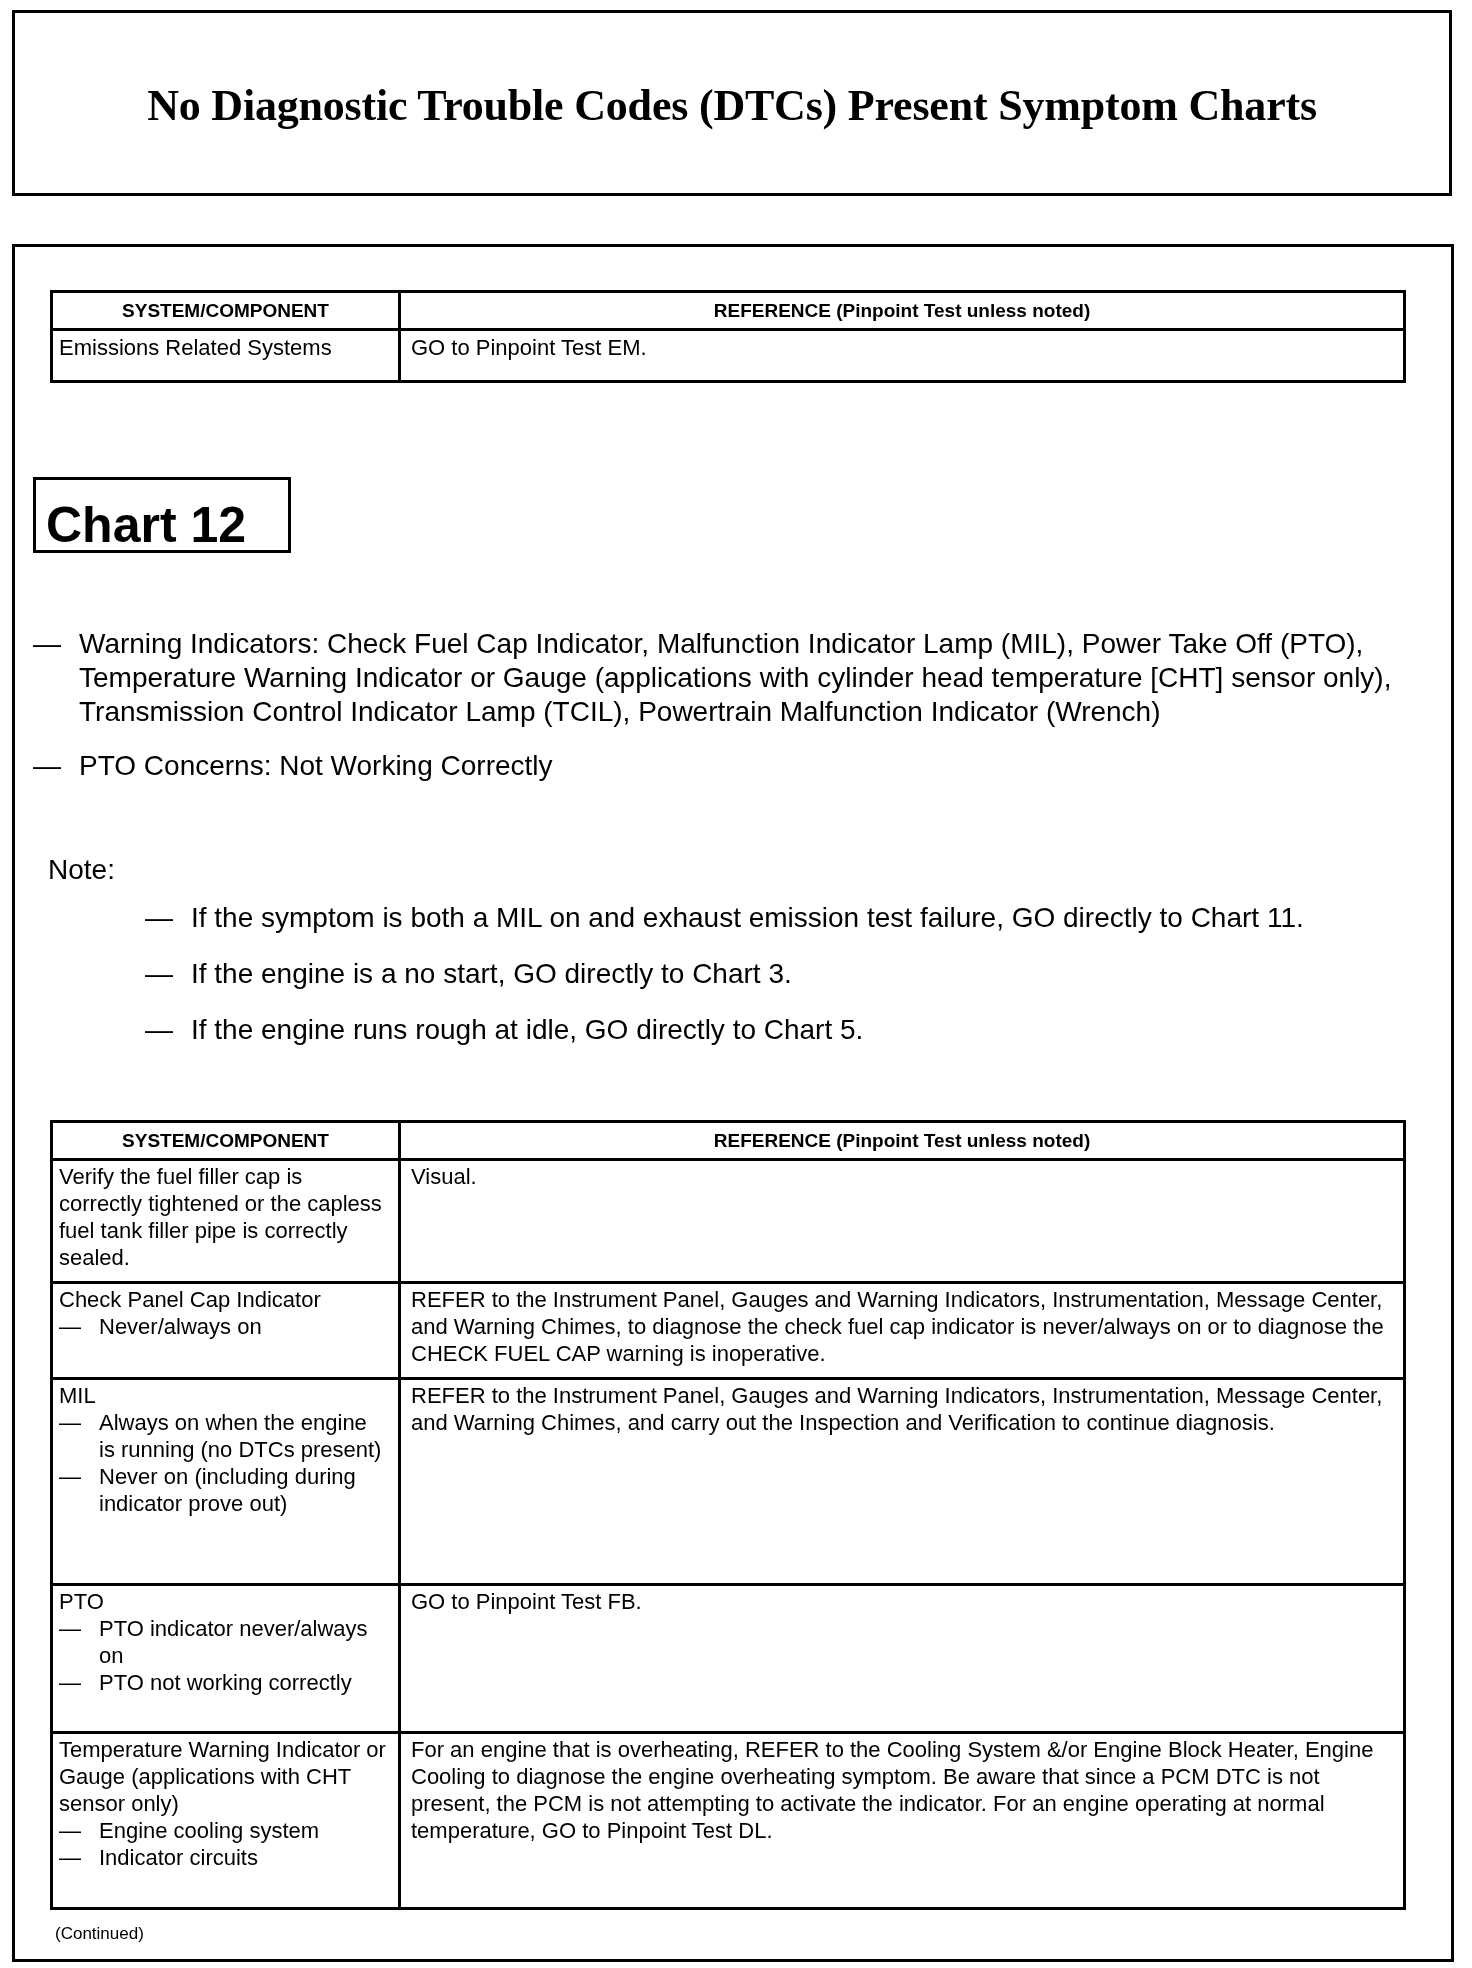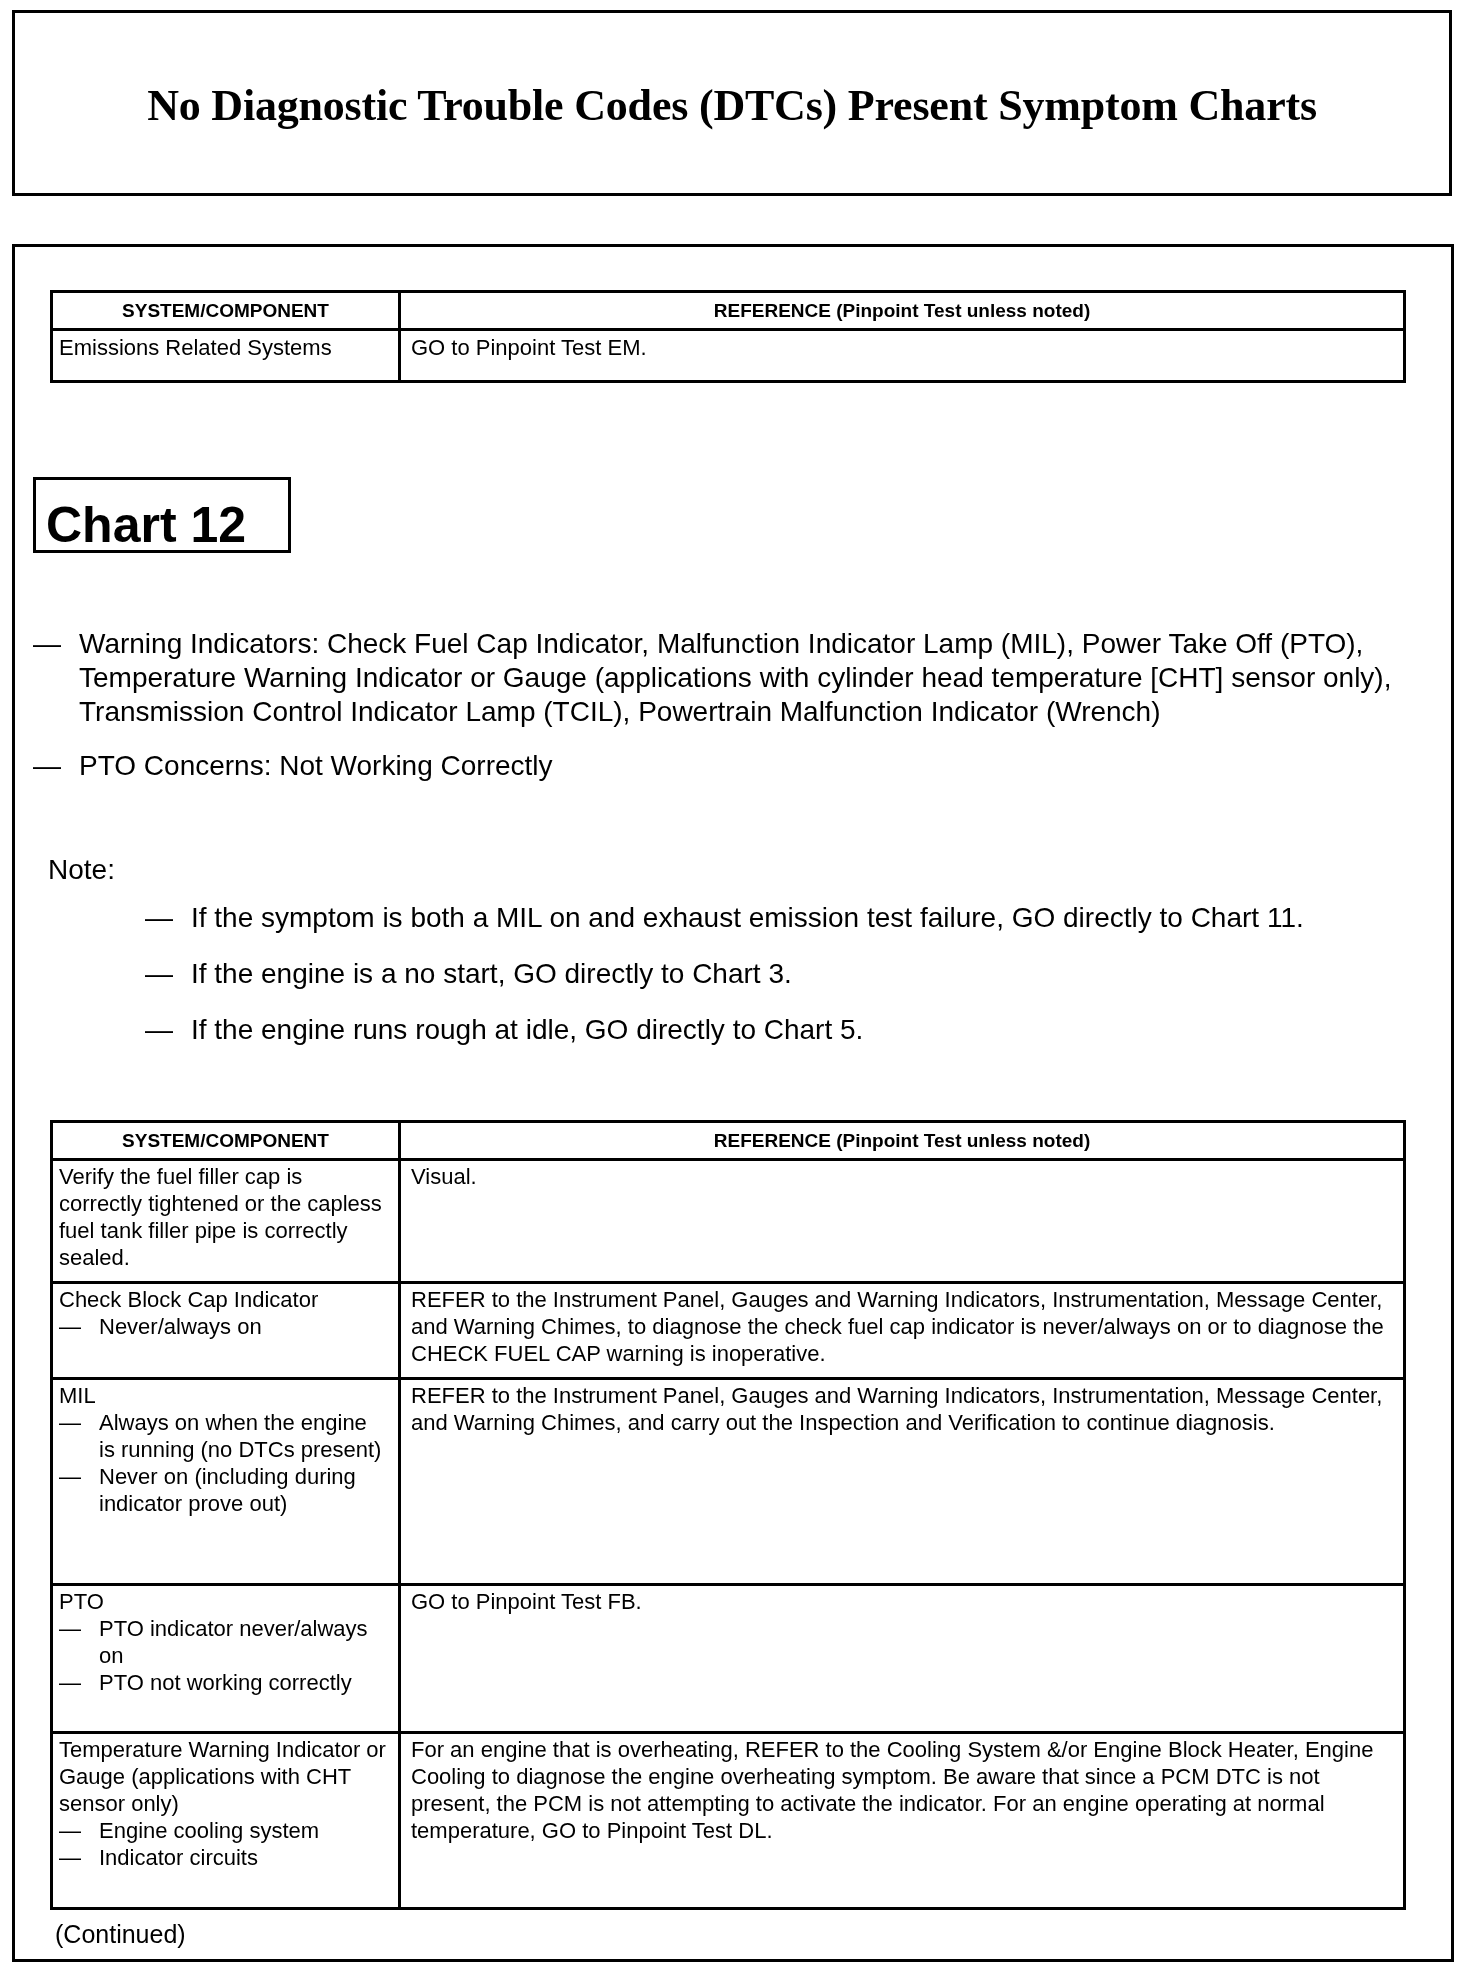"Check Block Cap Indicator" span { text: Block -> Panel }
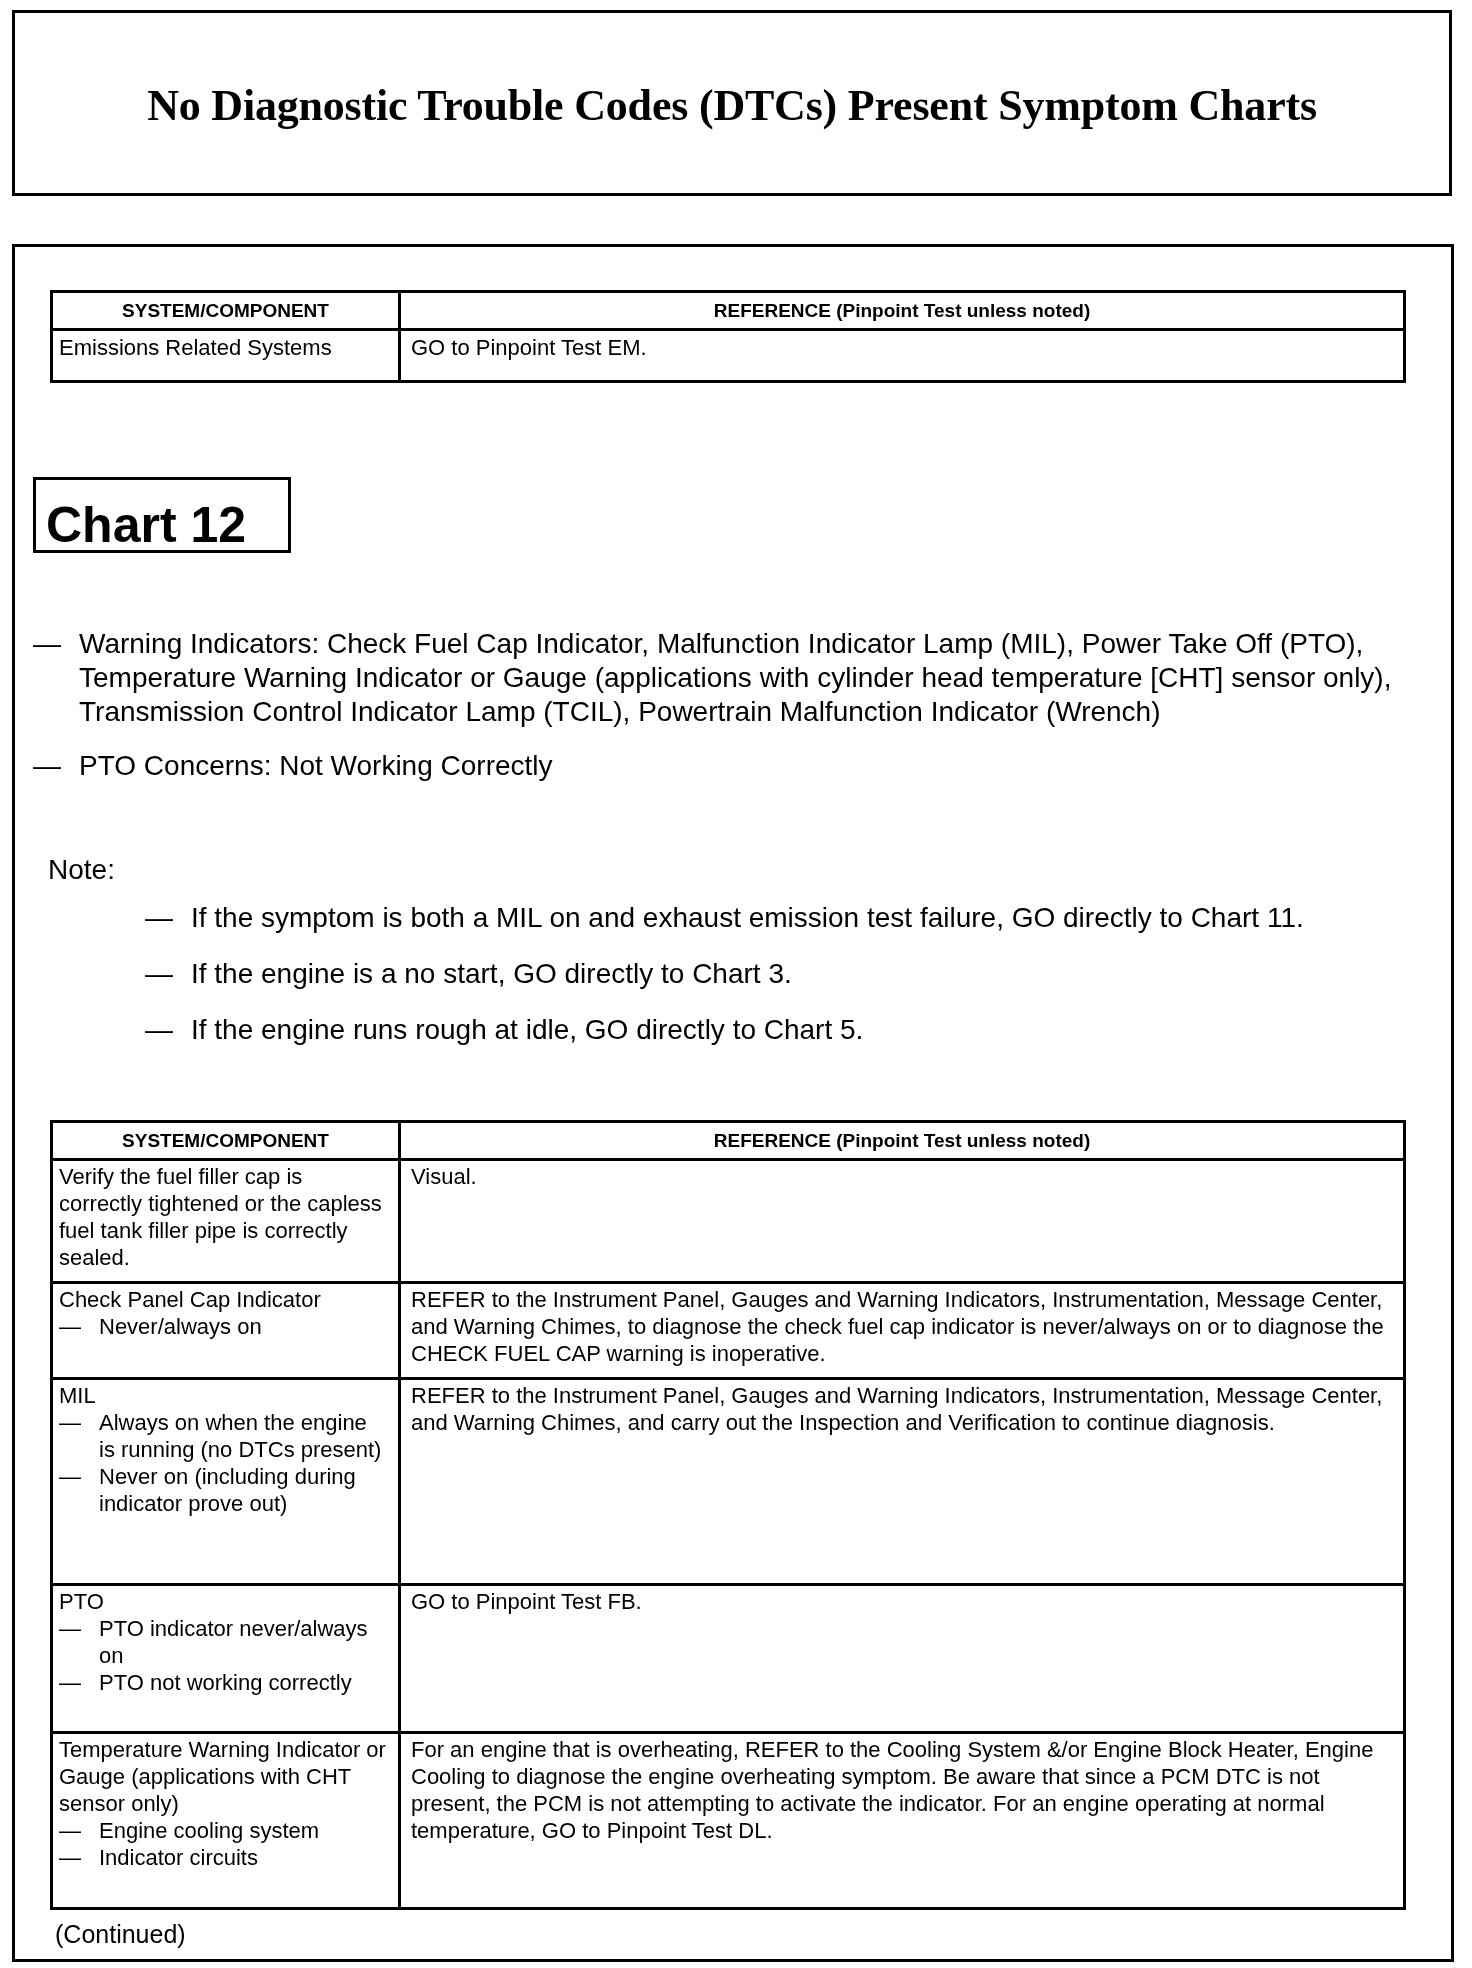"(Continued)" .continued { font-size: 25px -> 17px }
